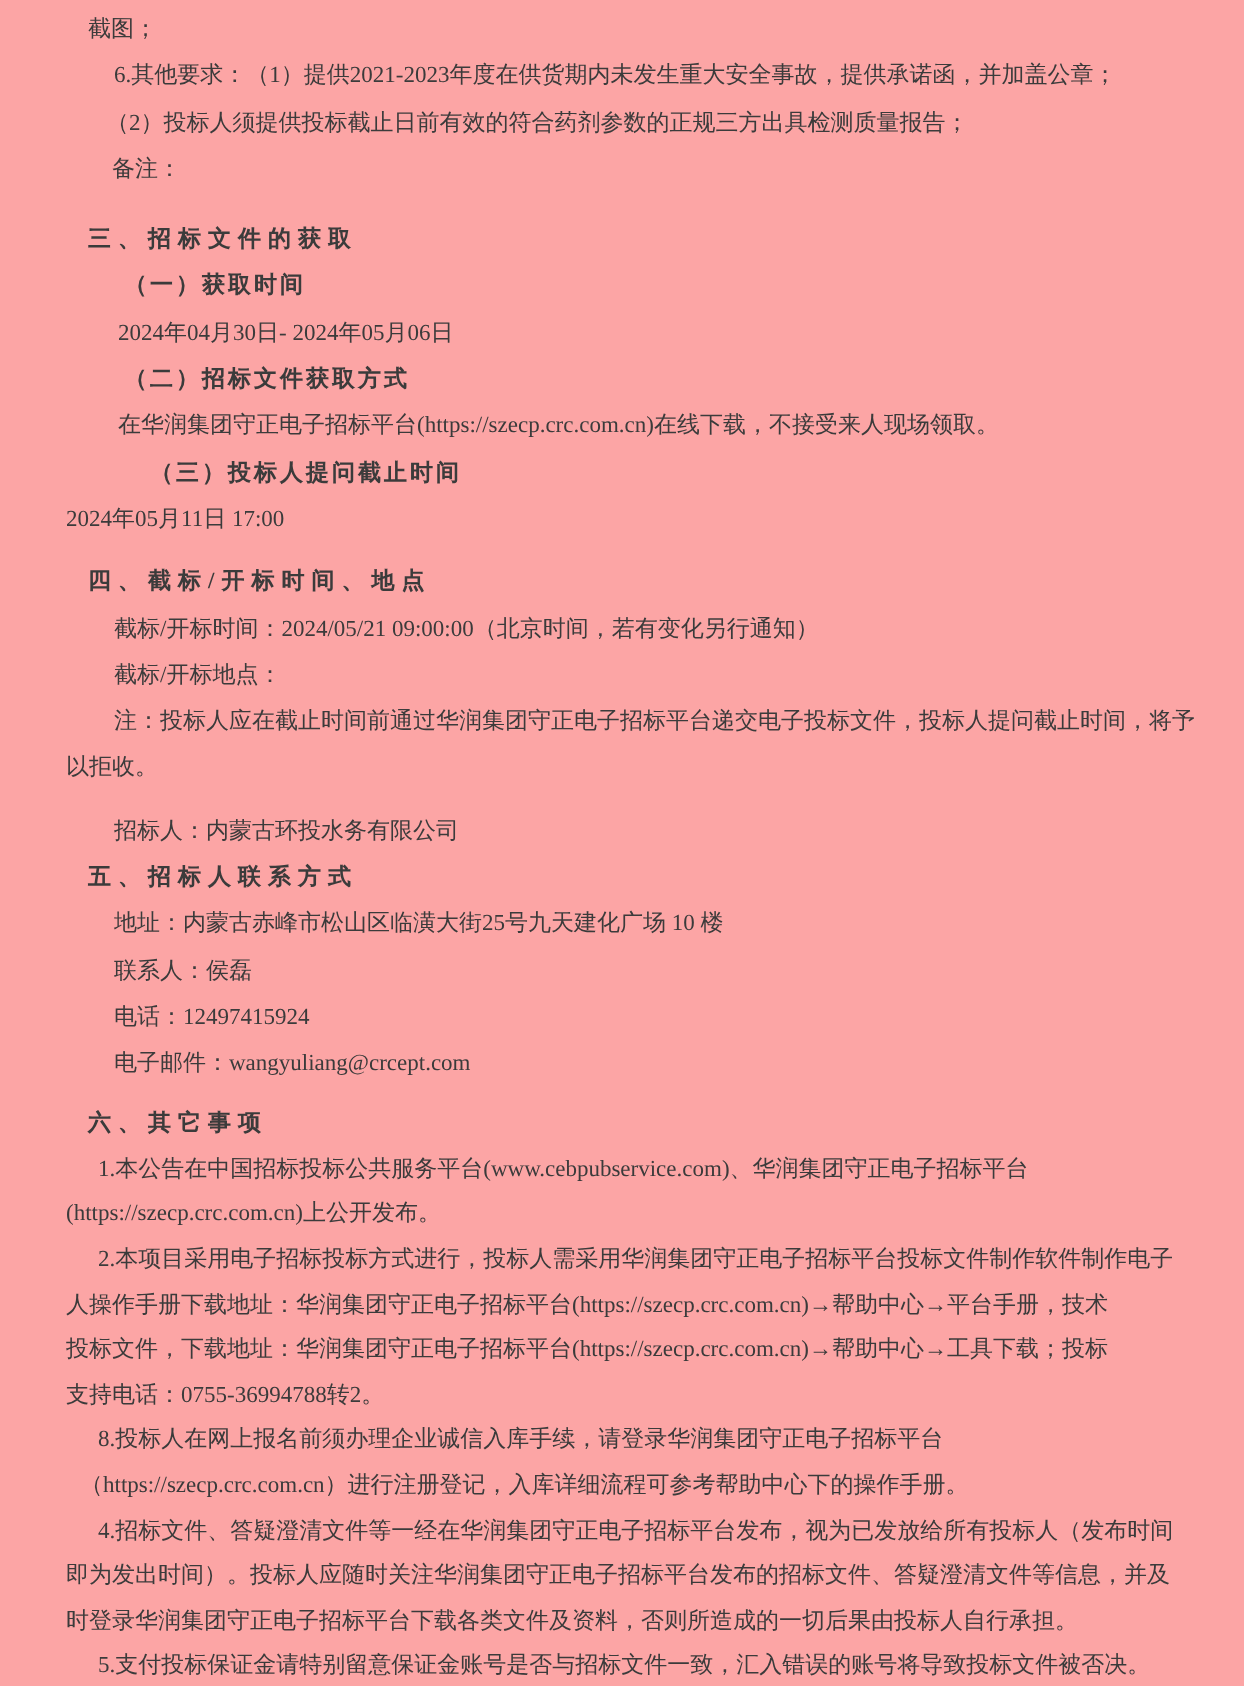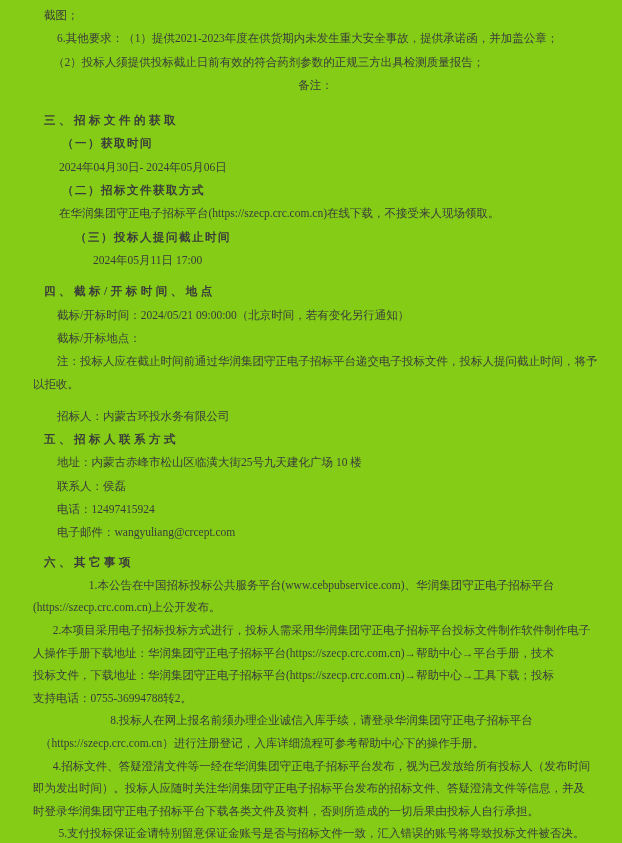"截图；" .page { background: #84cc16 -> #fca5a5 }
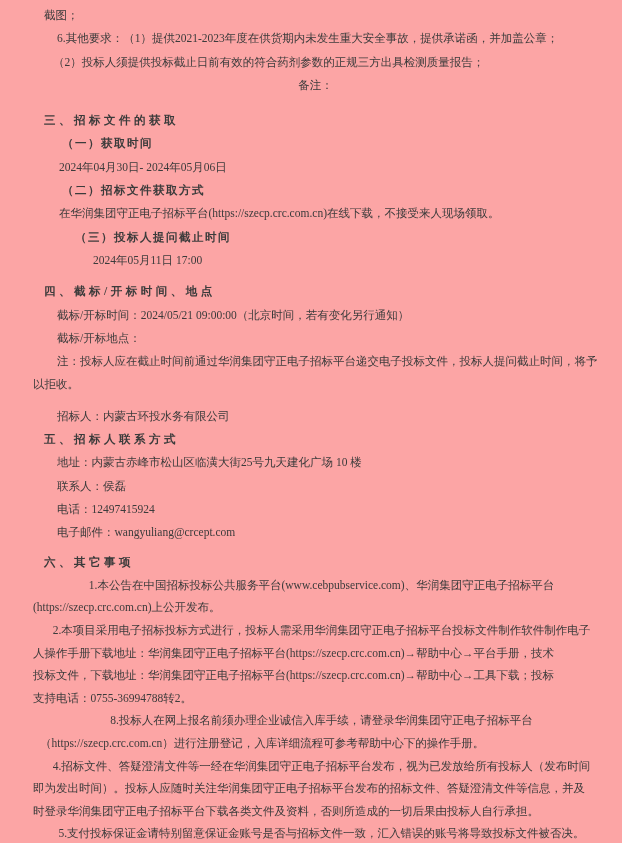"备注：" .ind-d { margin-left: 4px -> 23px; text-align: center -> none }
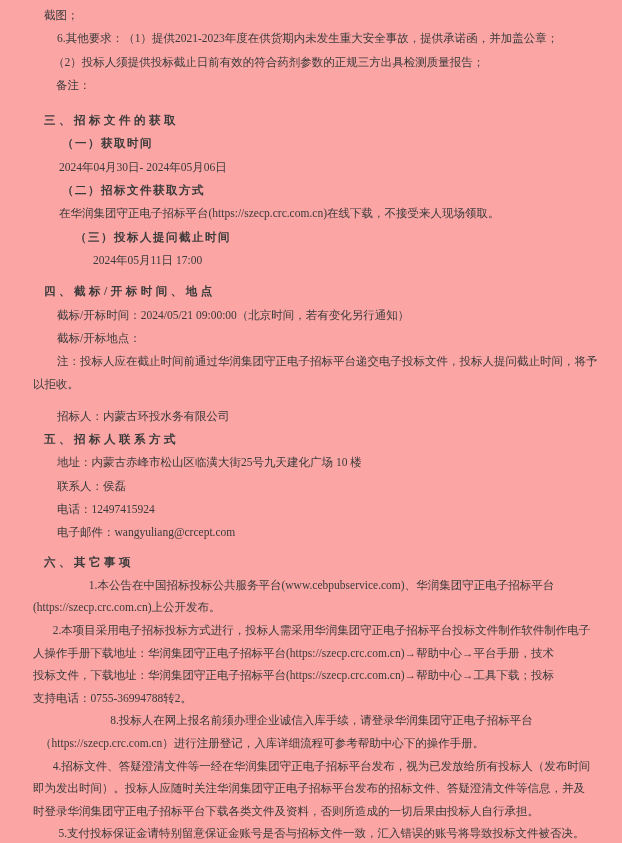"2024年05月11日 17:00" .ind-h { margin-left: 60px -> none }
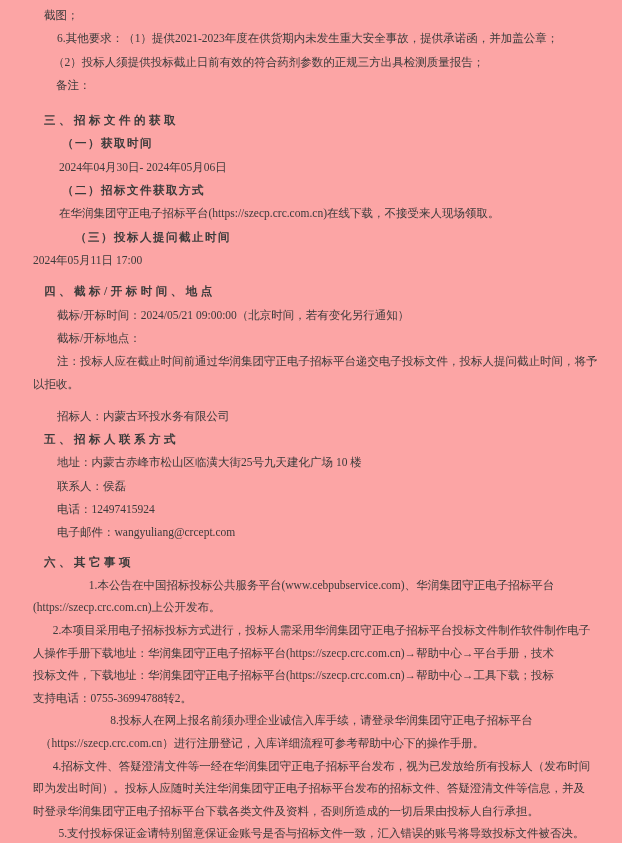"1.本公告在中国招标投标公共服务平台(www.cebpubservice.com" .ind-i { text-align: center -> none }
